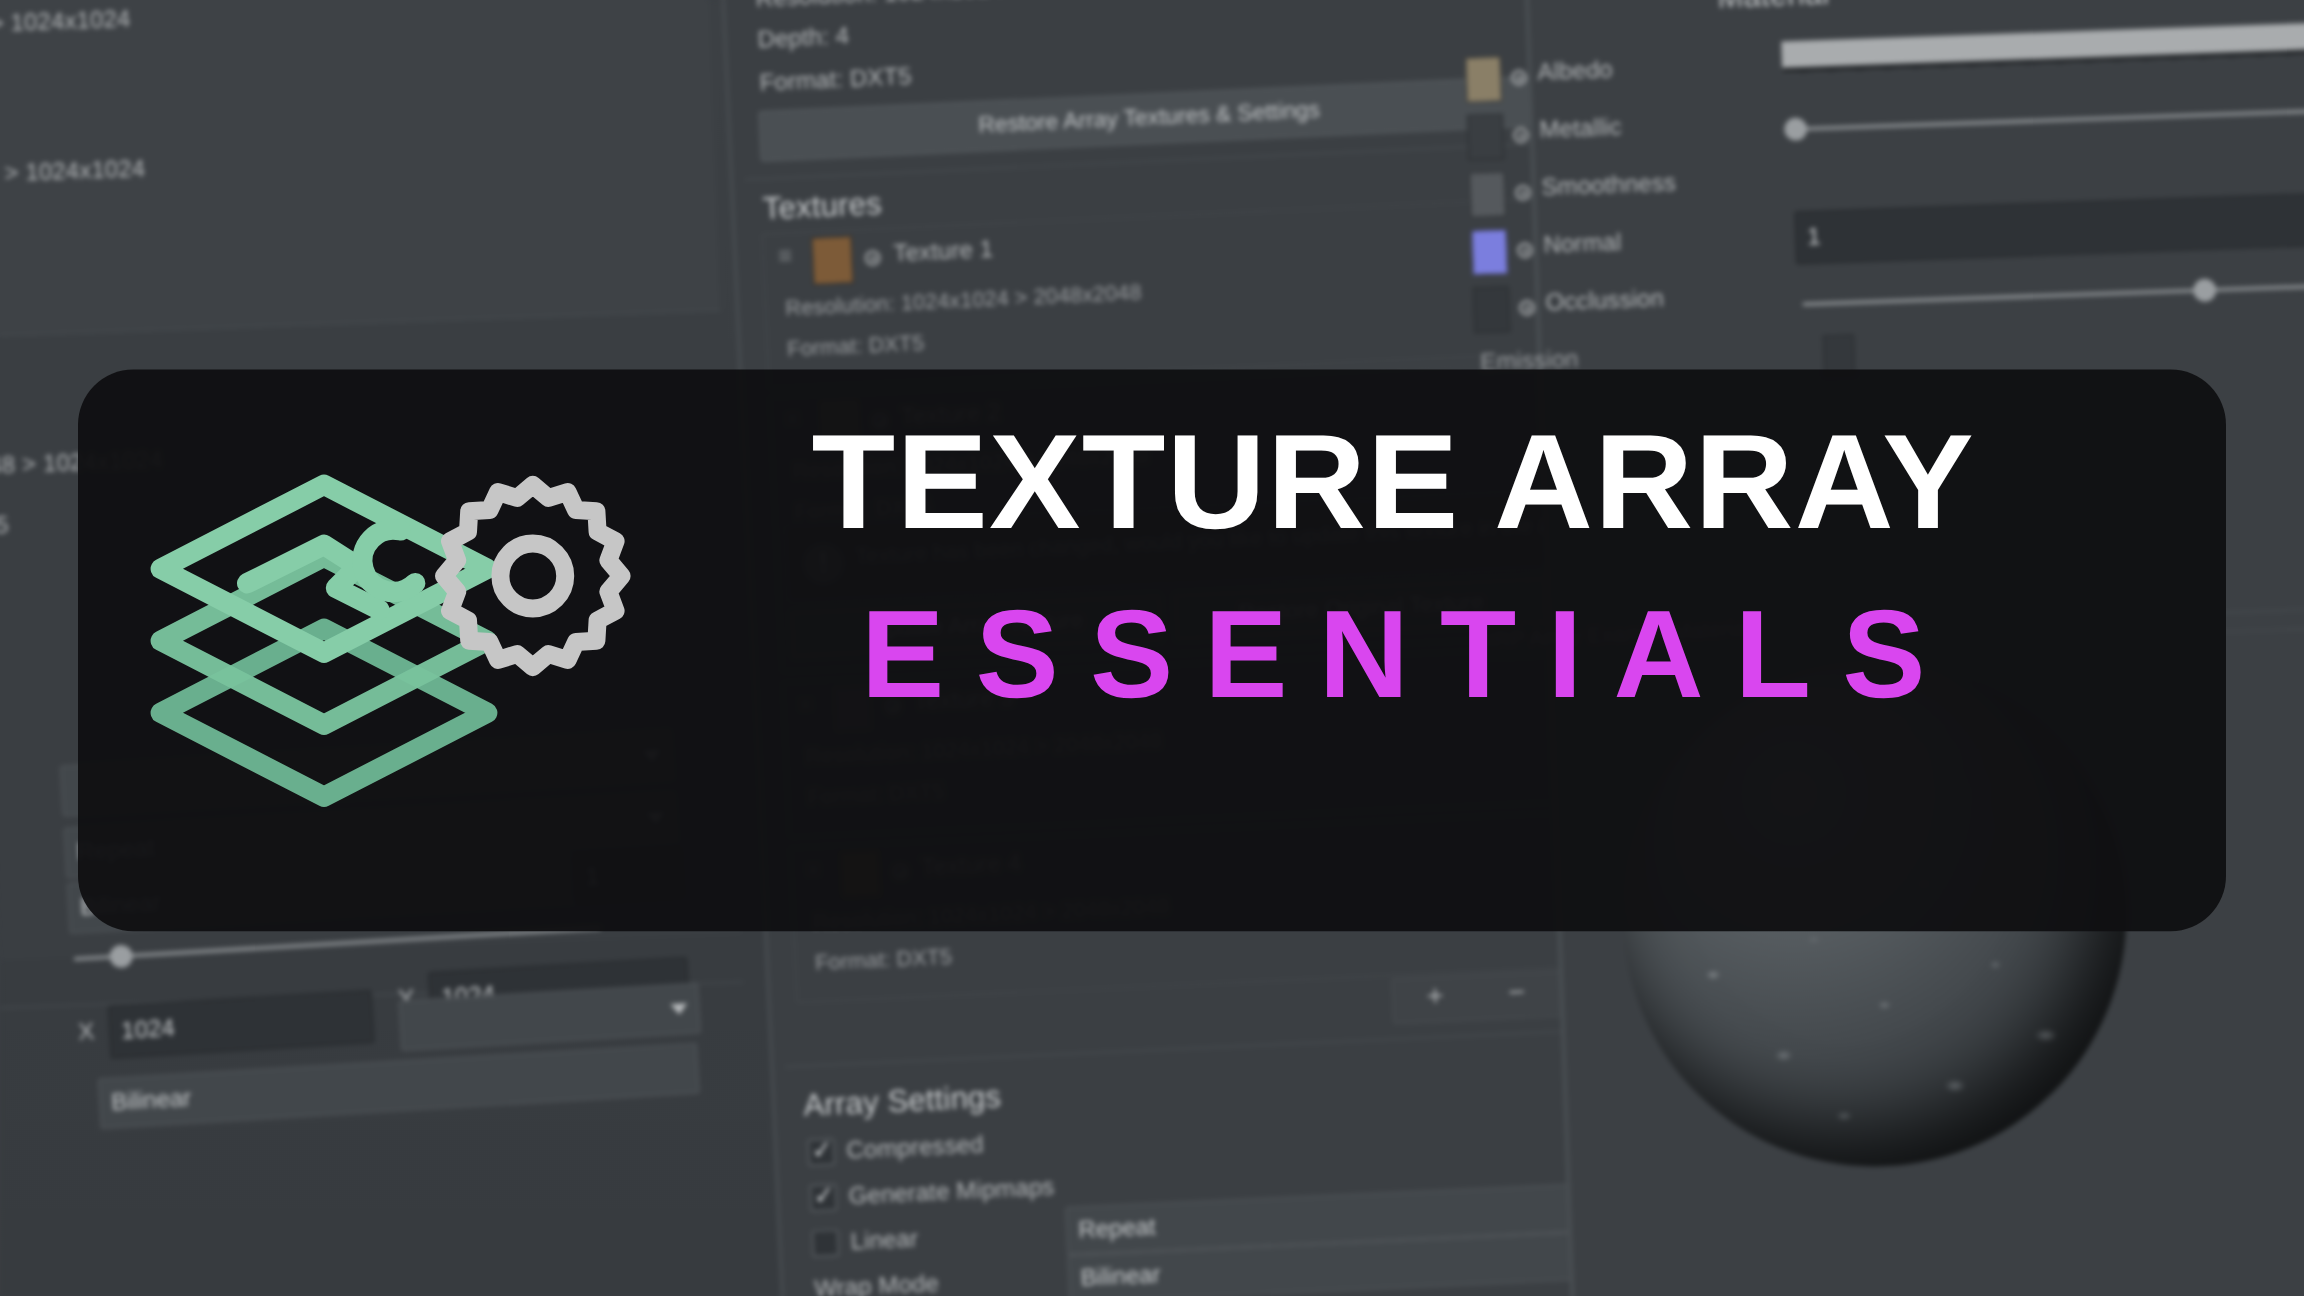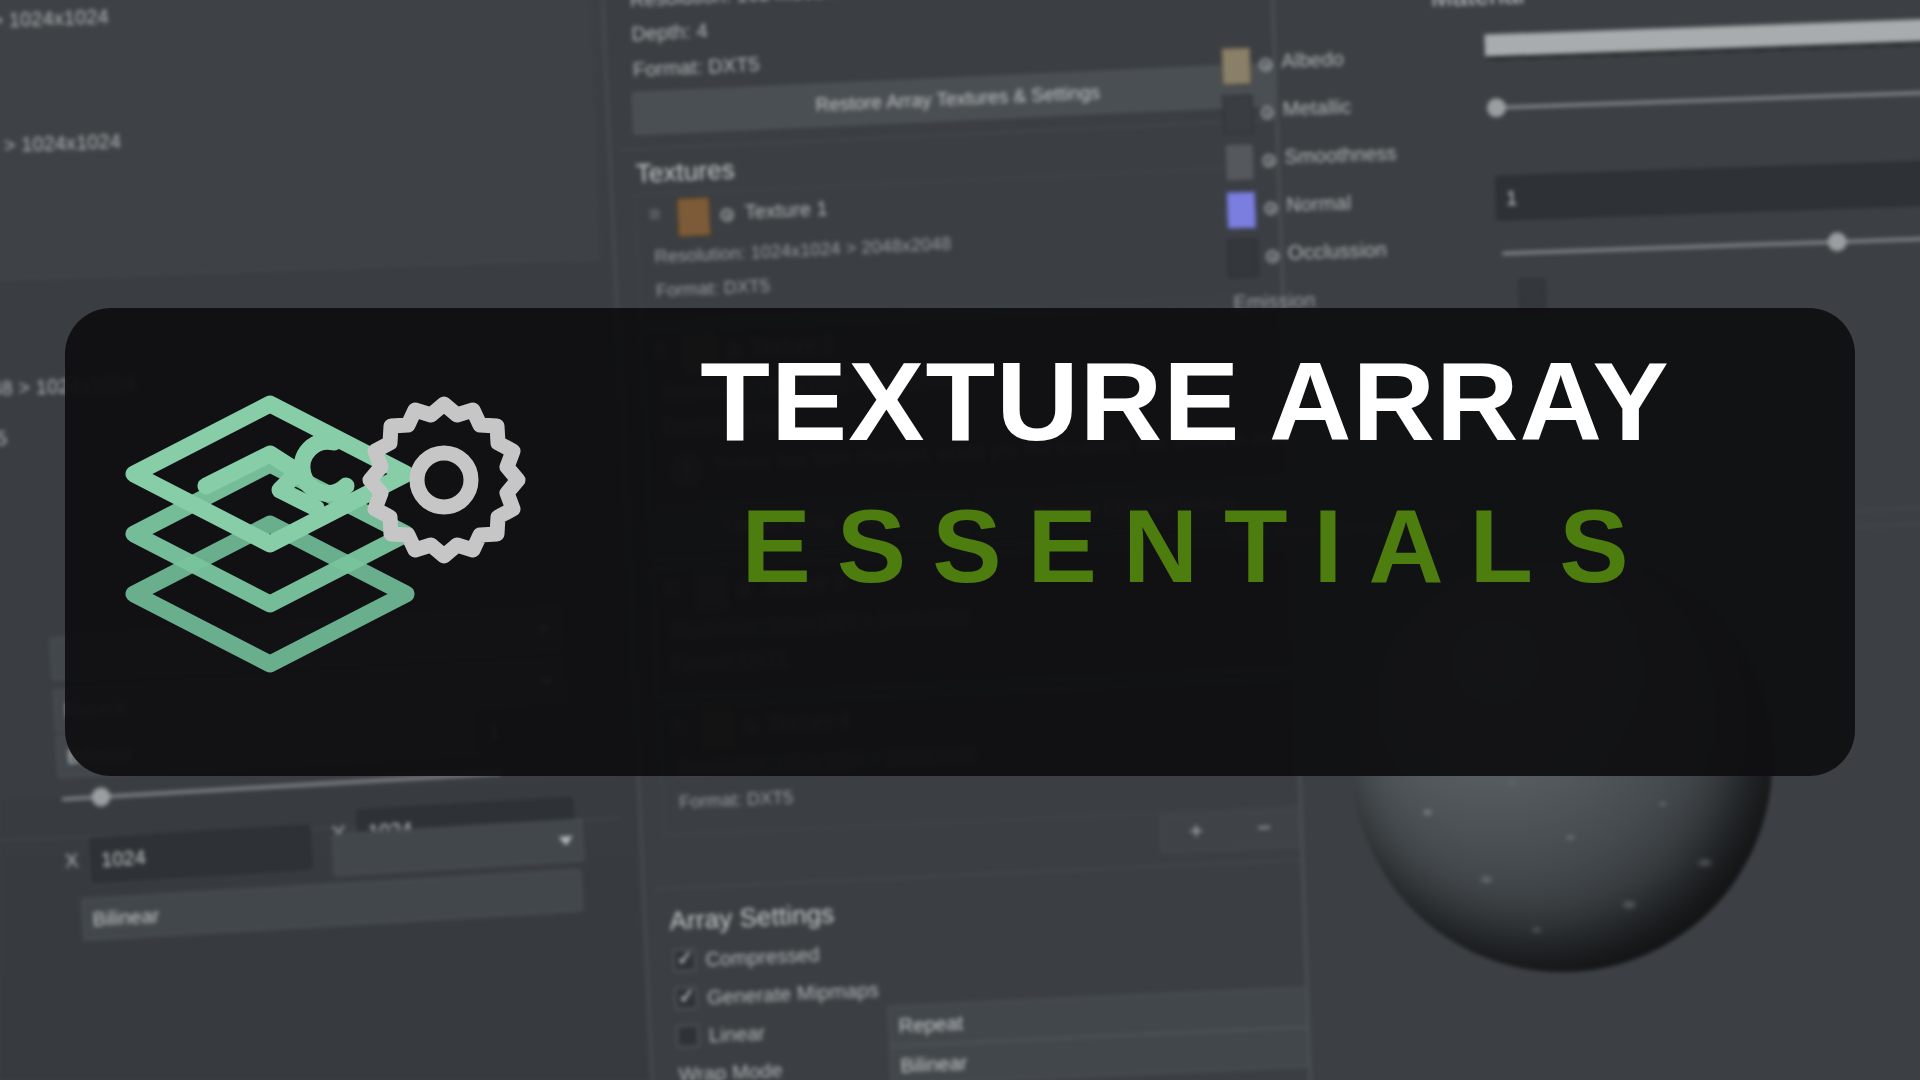"TEXTURE ARRAY" #titleblock { left: 470px -> 446px }
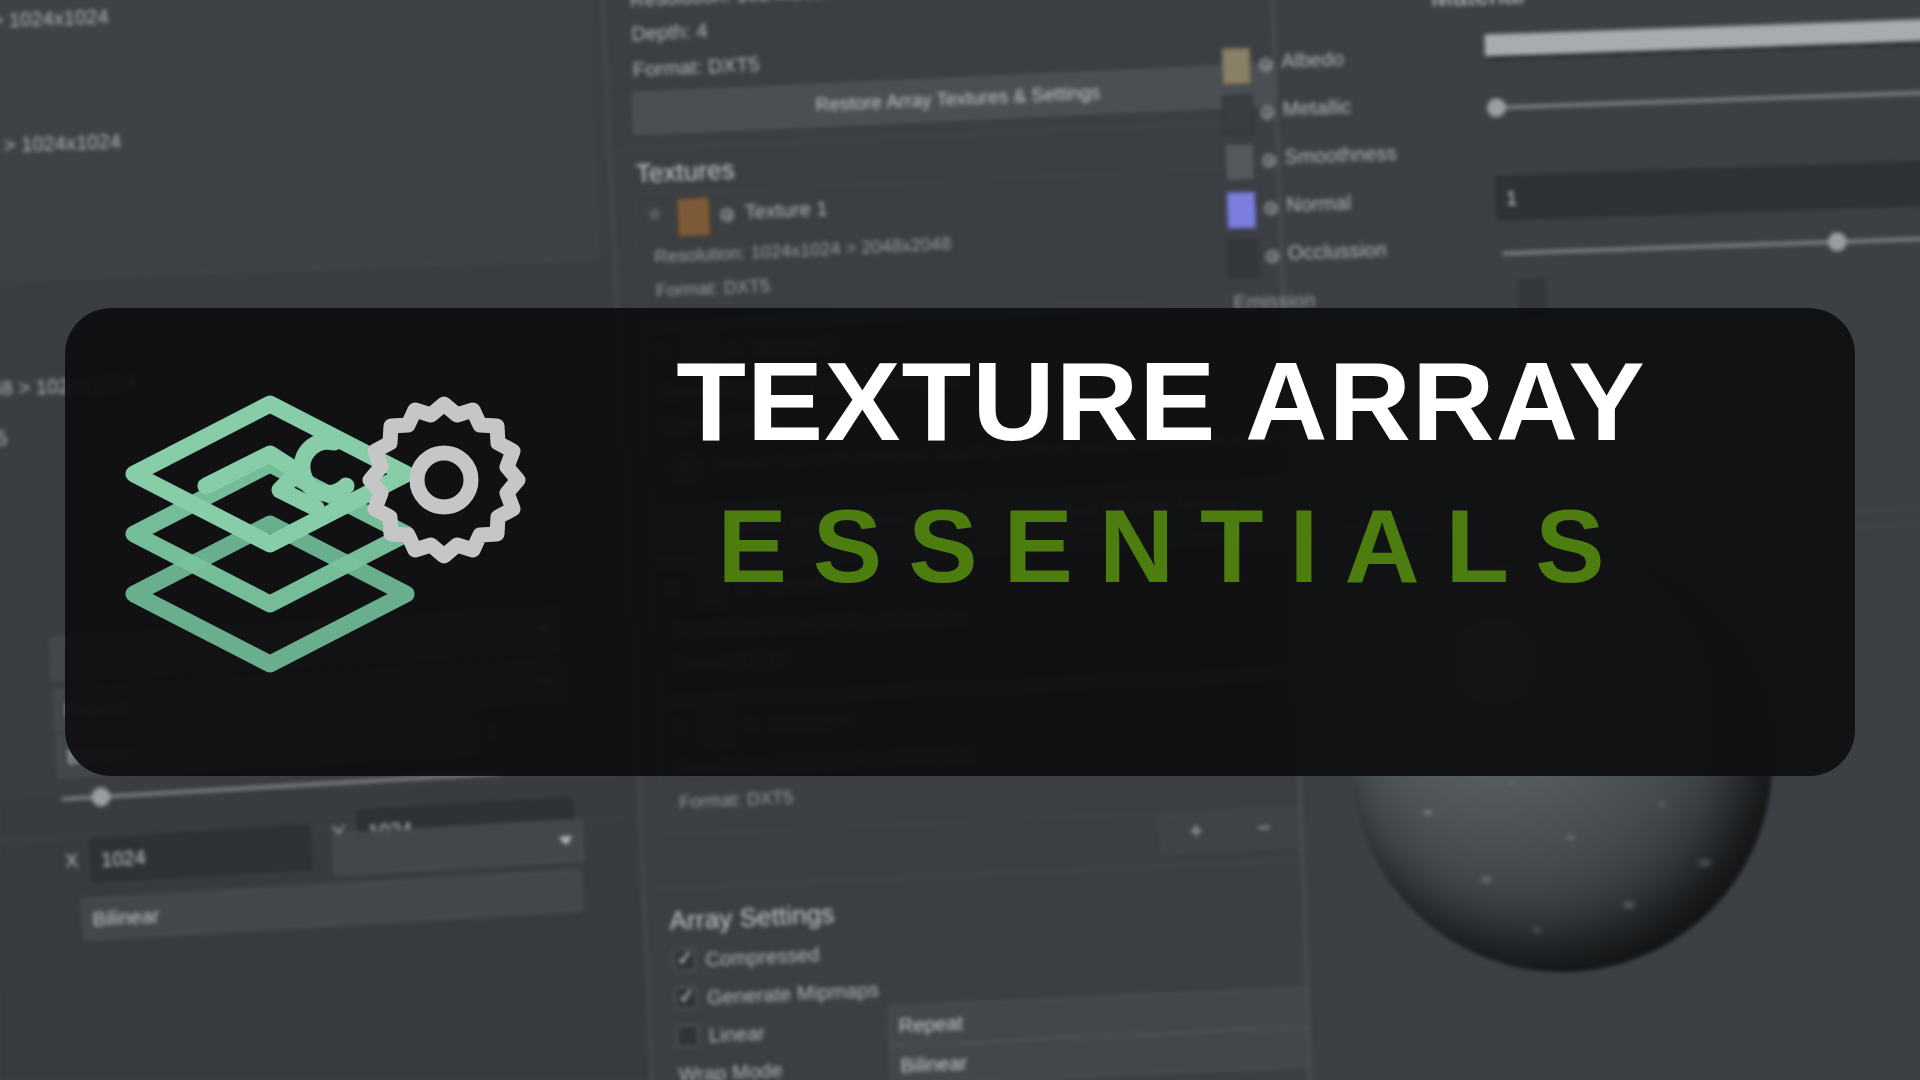"ESSENTIALS" #line2 { color: #4d7c0f -> #d946ef }
